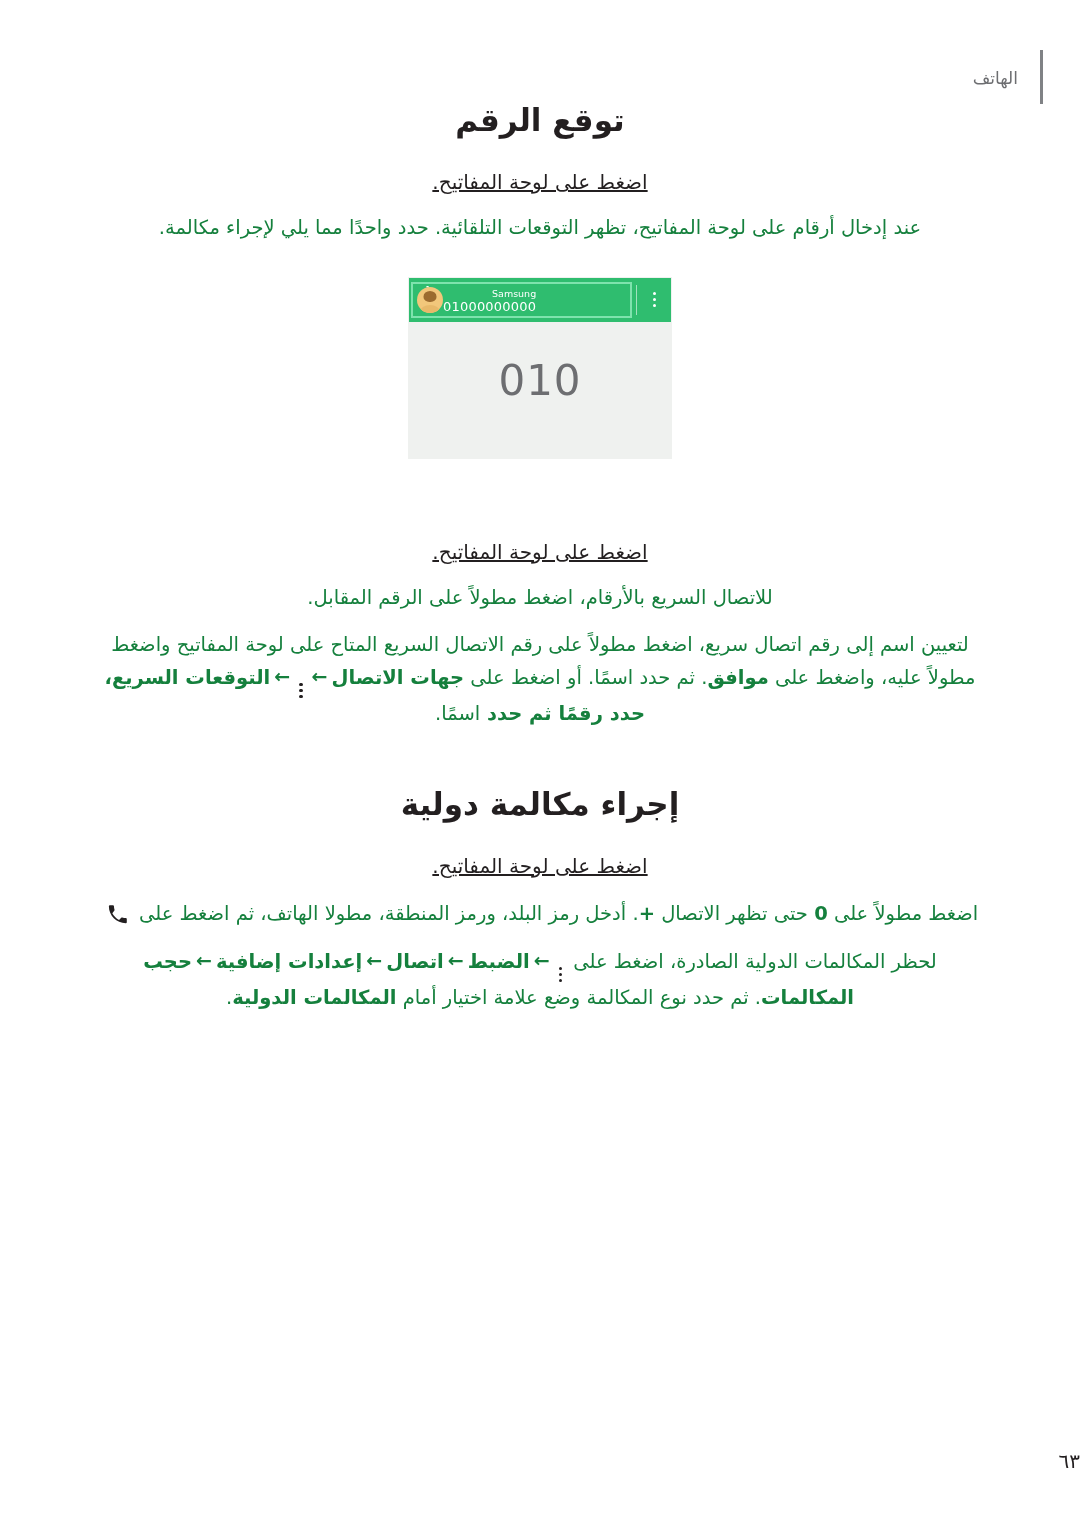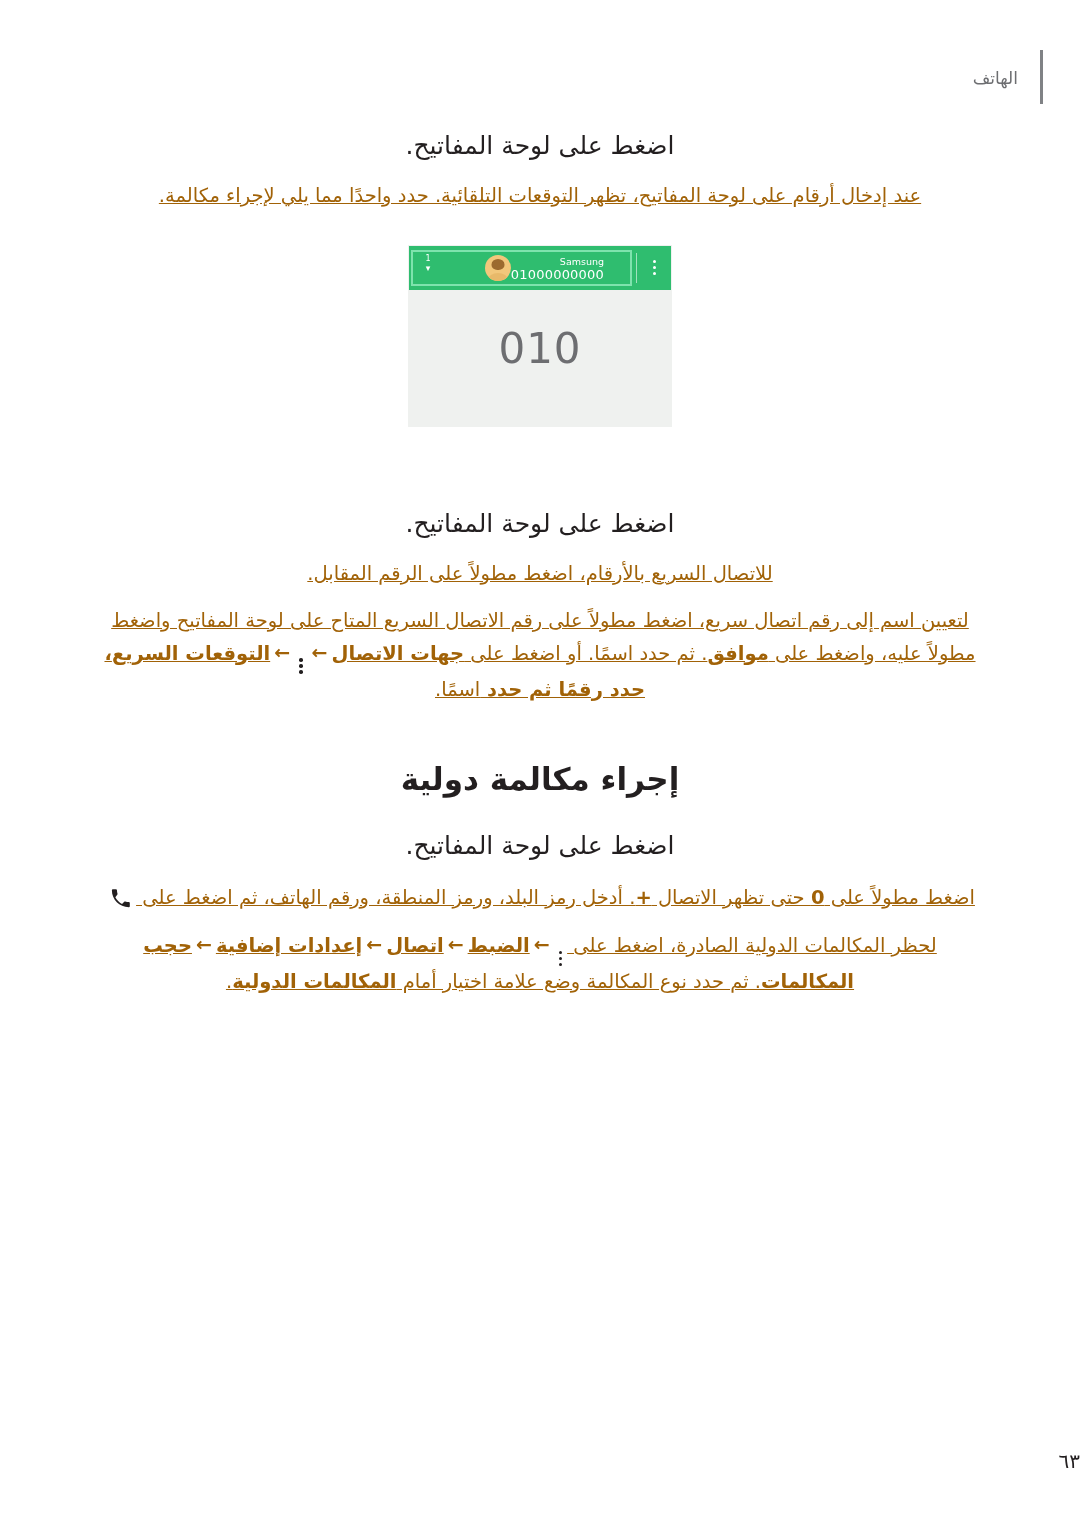"توقع الرقم" h1.section-title { html: none -> <h1>توقع الرقم</h1> }
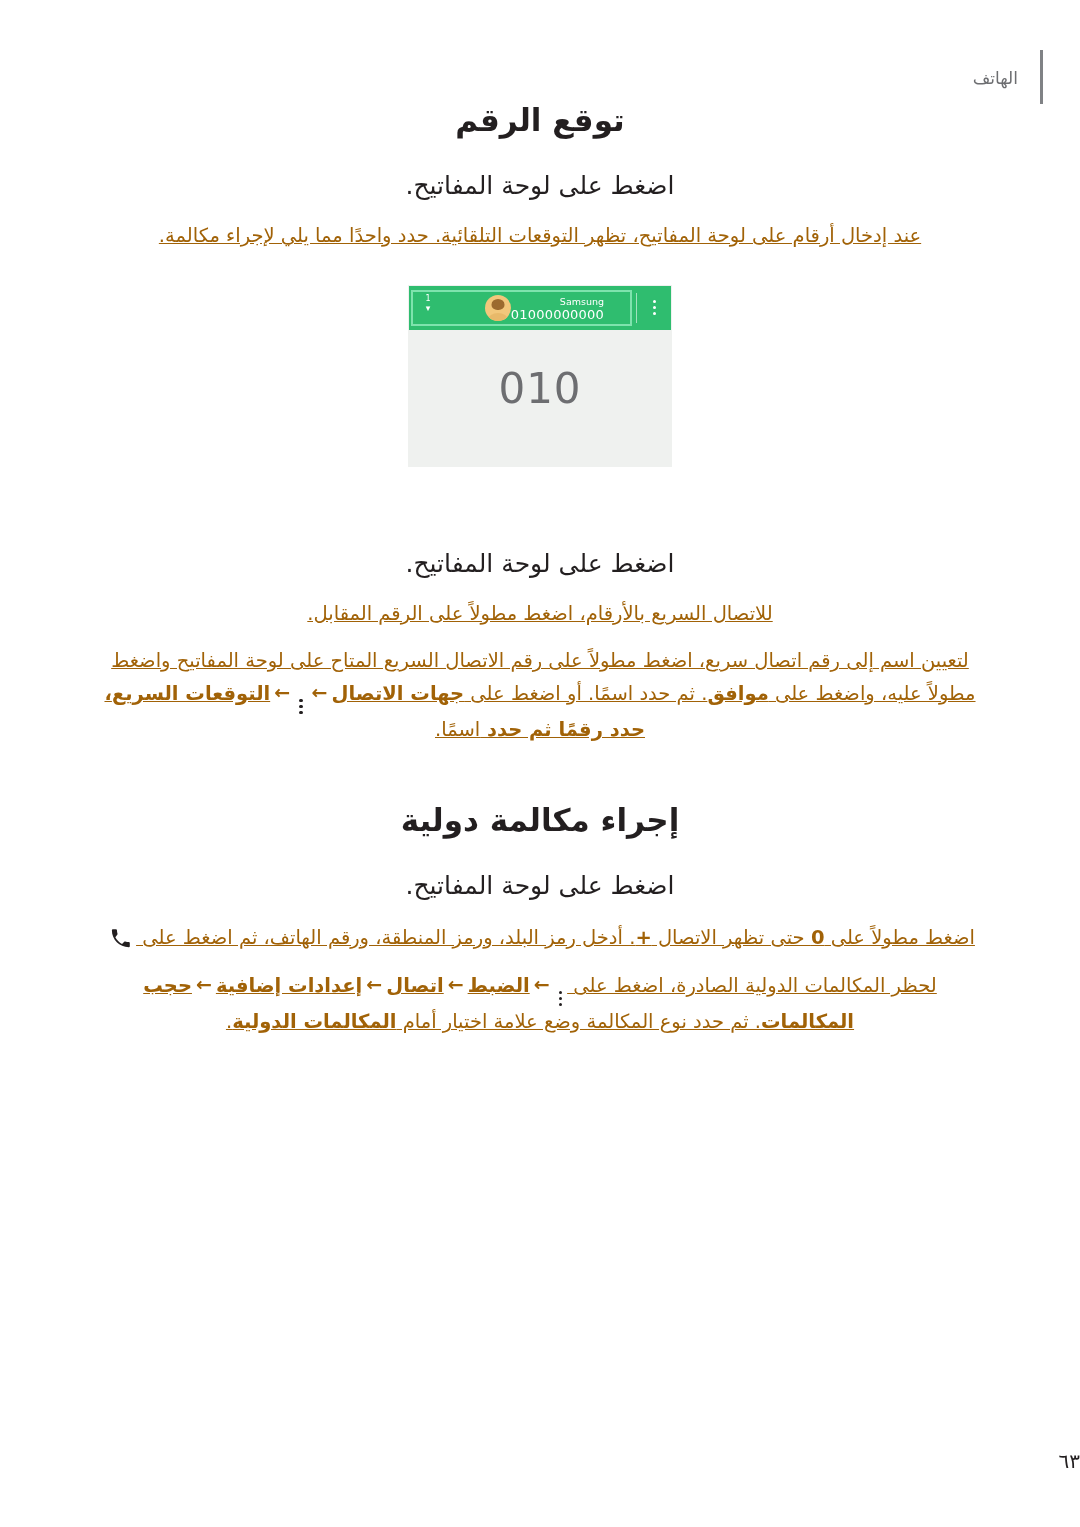"اضغط على لوحة المفاتيح." .lead { font-size: 25px -> 20px; text-decoration: none -> underline }
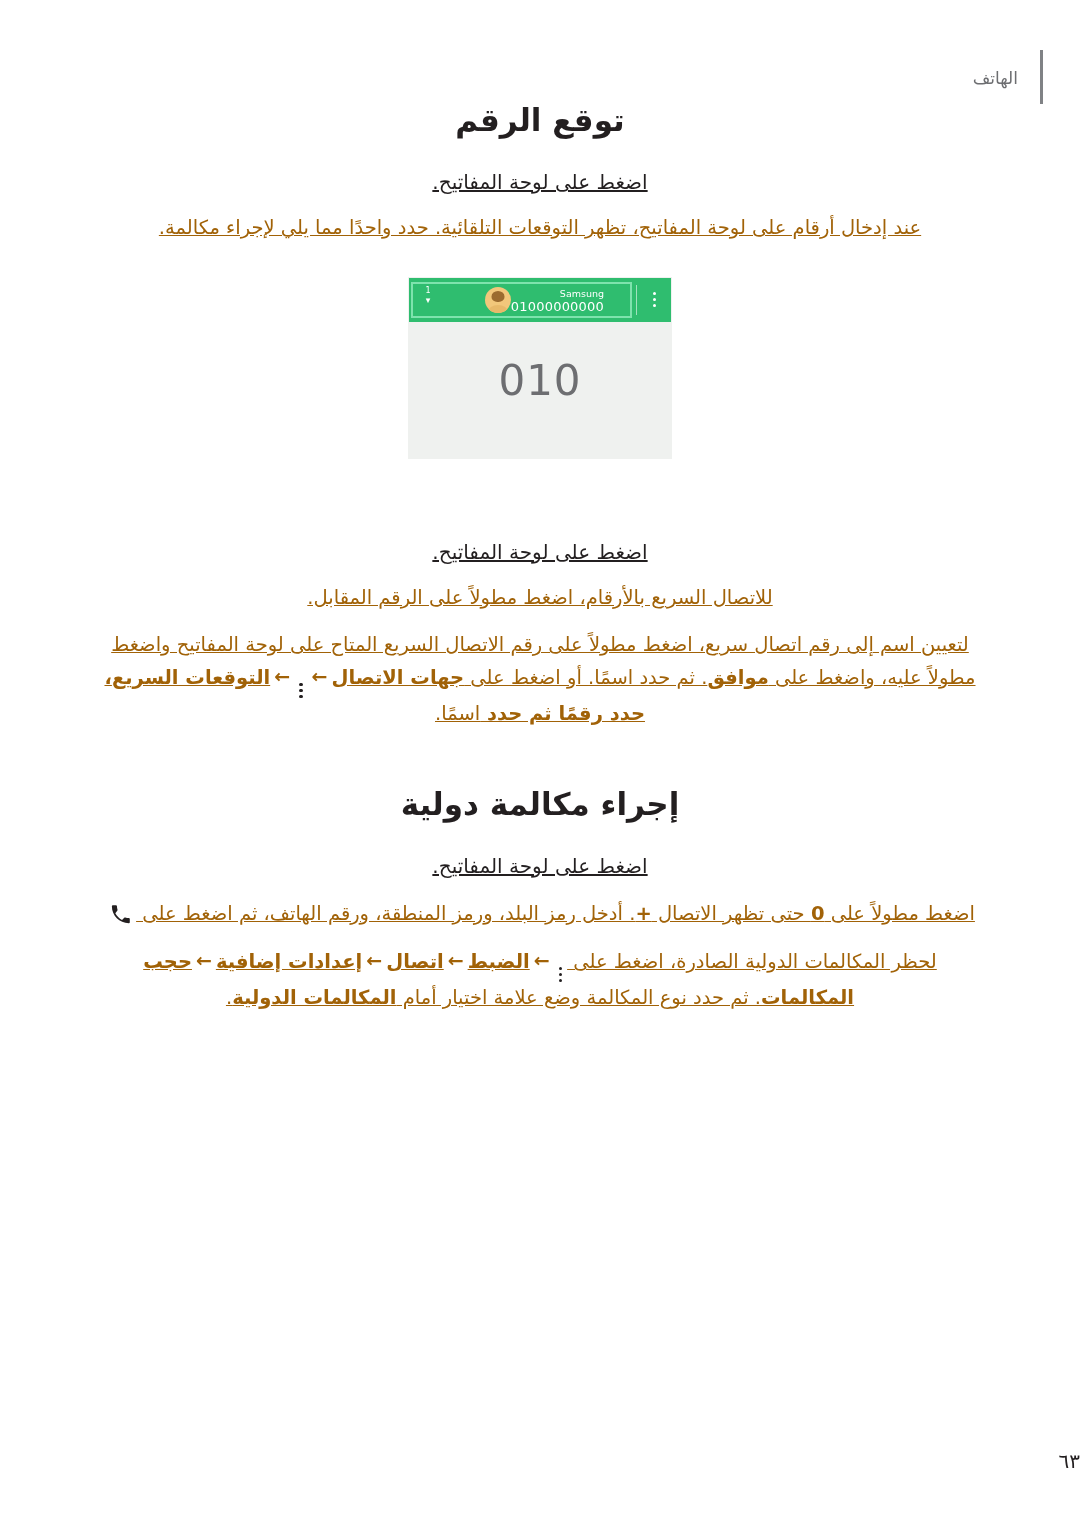"عند إدخال أرقام على لوحة" p.para { color: #a16207 -> #15803d; text-decoration: underline -> none }
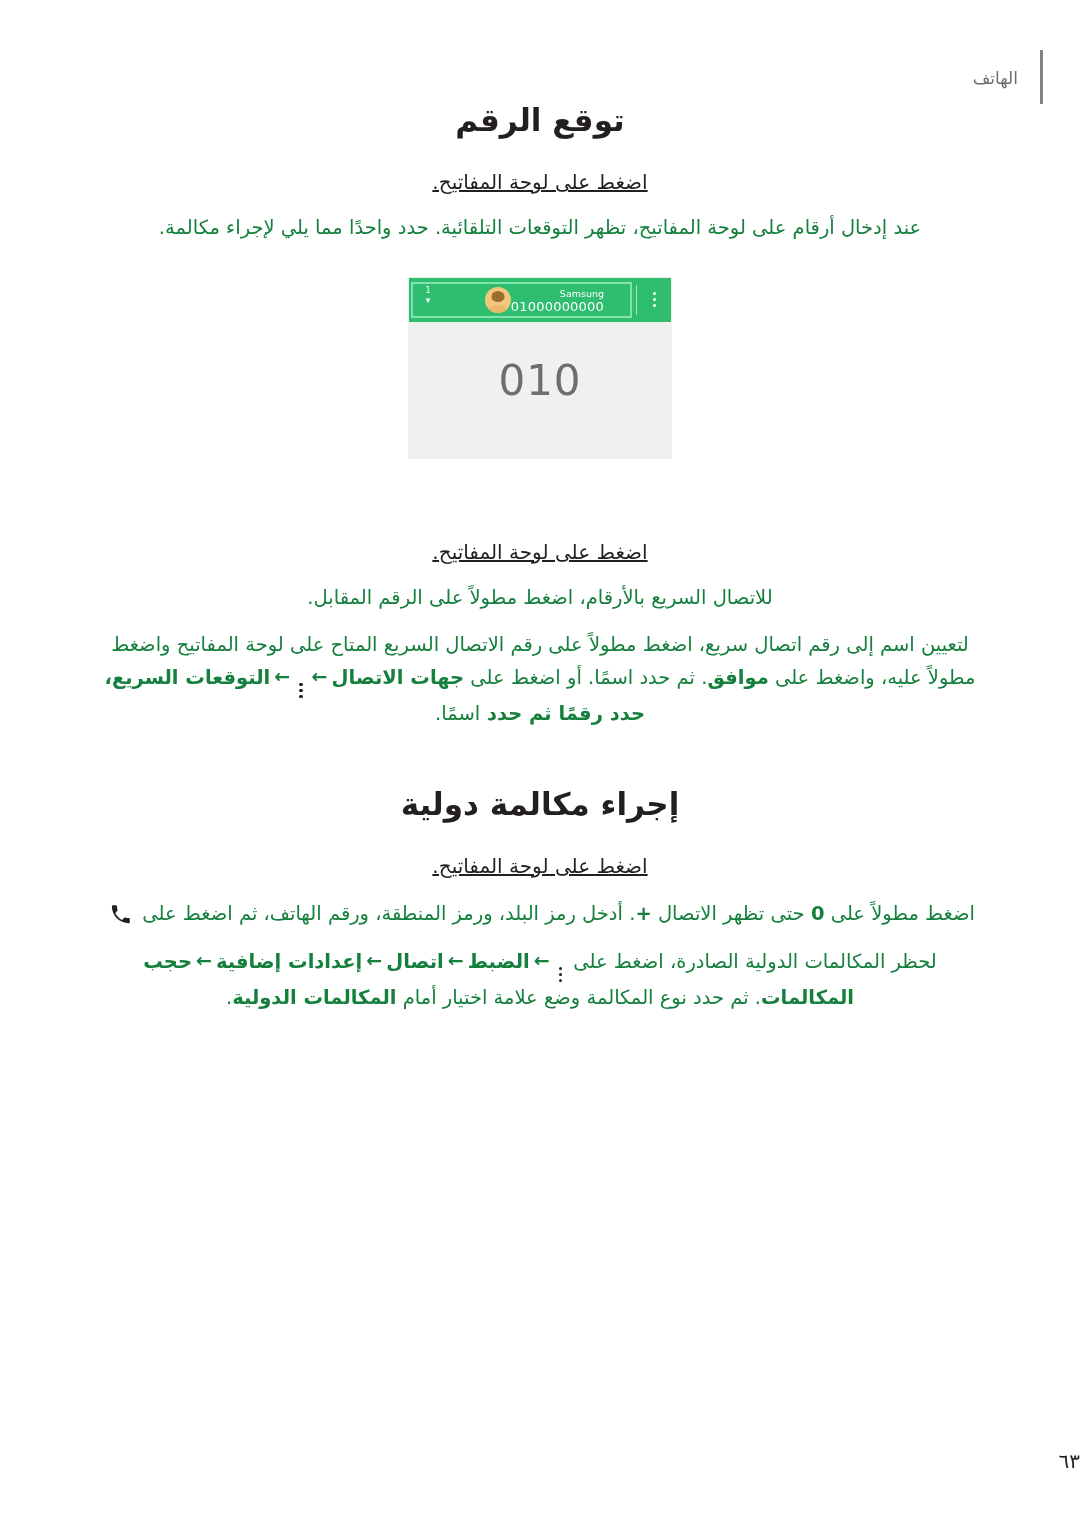"Samsung" .shot-field { justify-content: none -> flex-end }
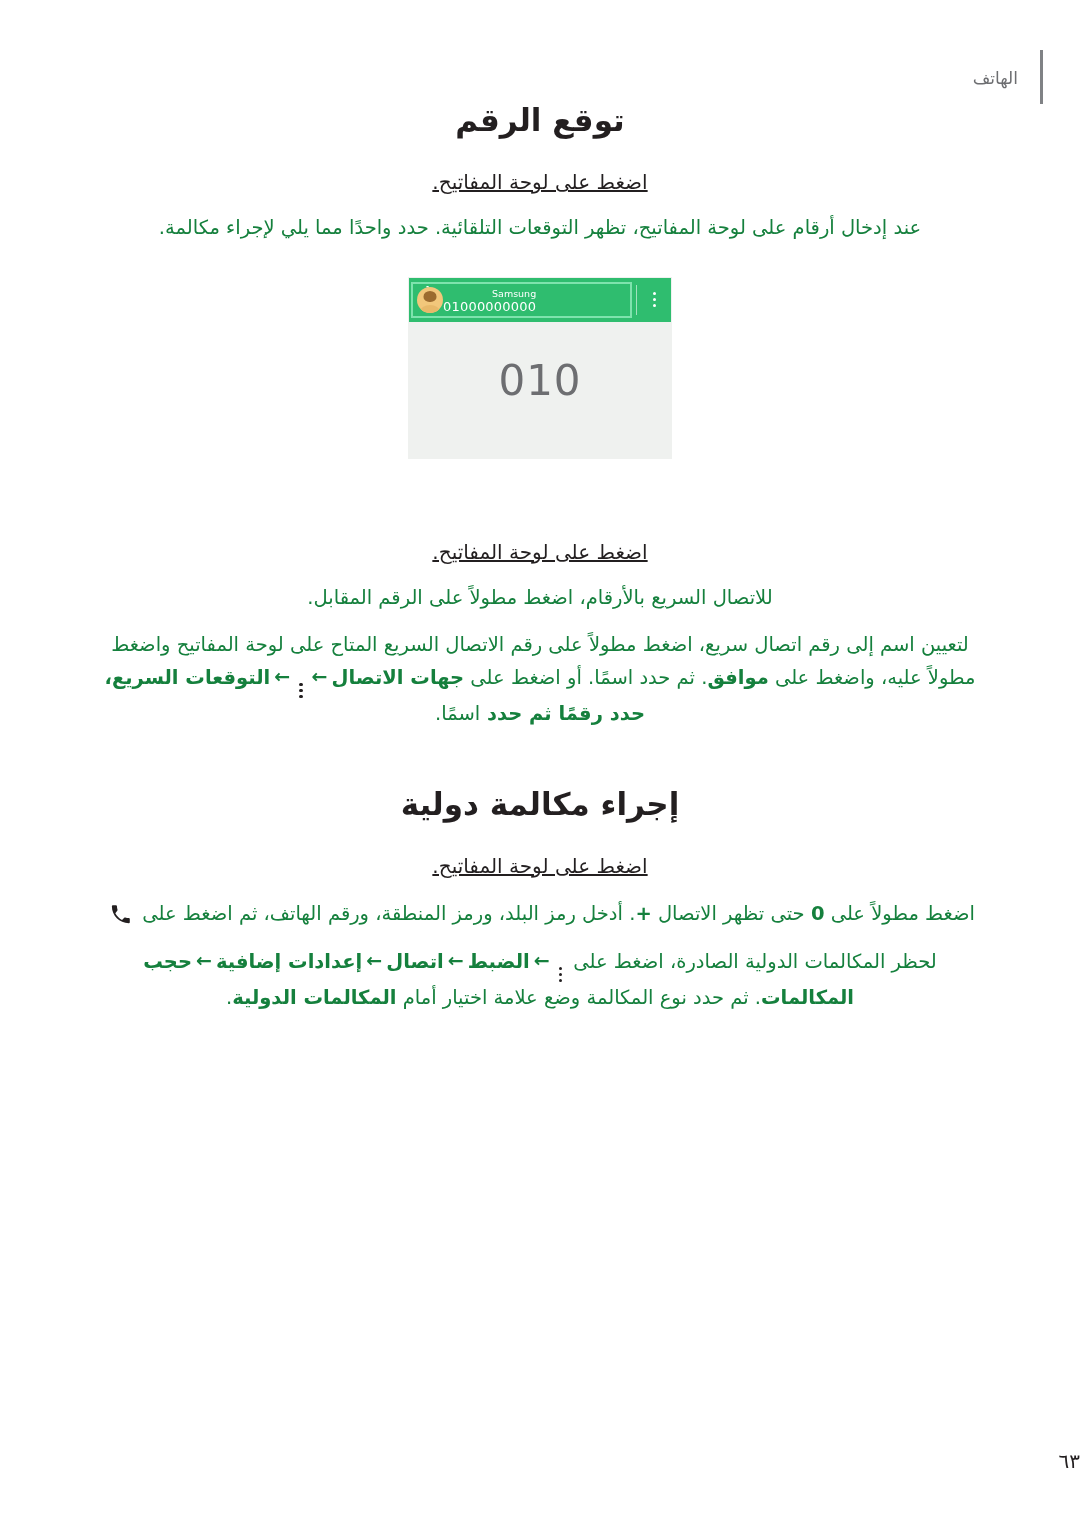". أدخل رمز البلد، ورمز" span { text: ورقم -> مطولا }
